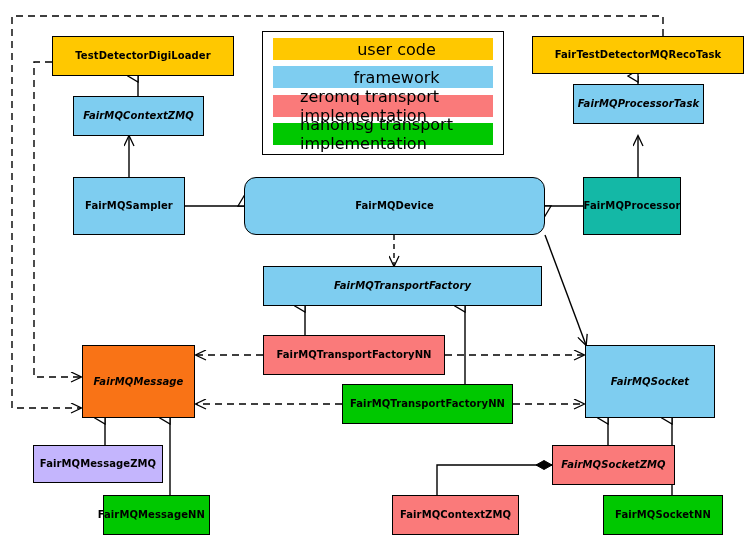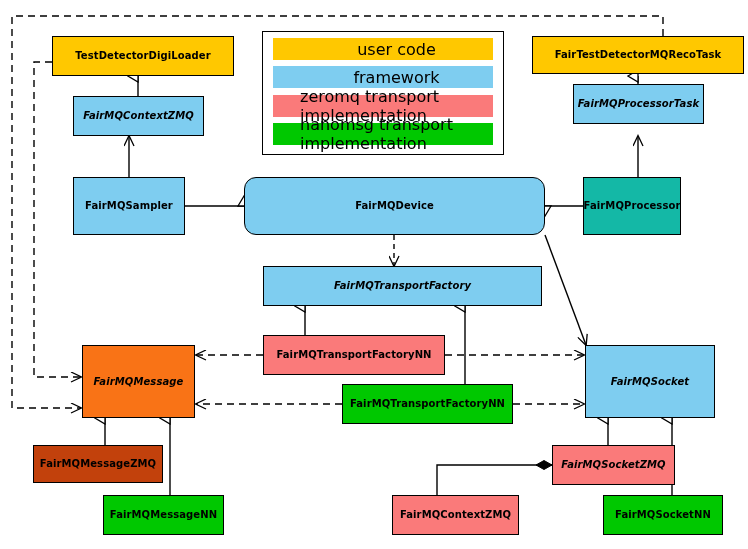"FairMQMessageZMQ" div.node { background: #c2410c -> #c4b5fd }
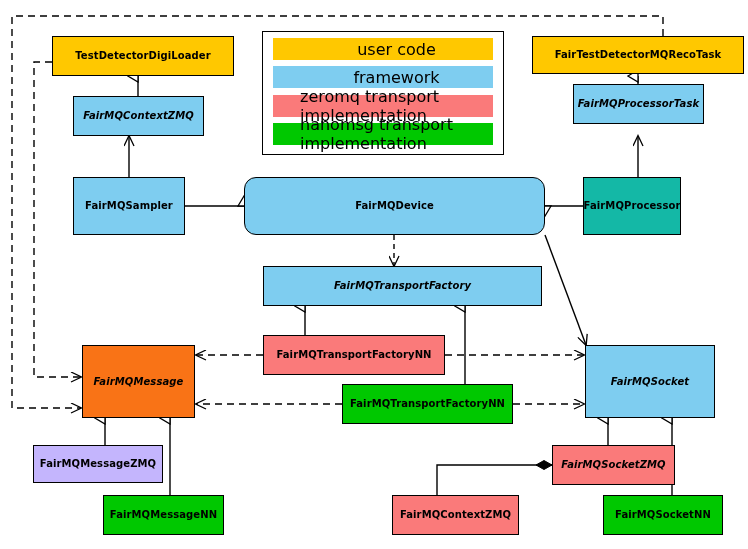"FairMQMessageNN" div.node { justify-content: none -> flex-end; width: 121px -> 107px }
